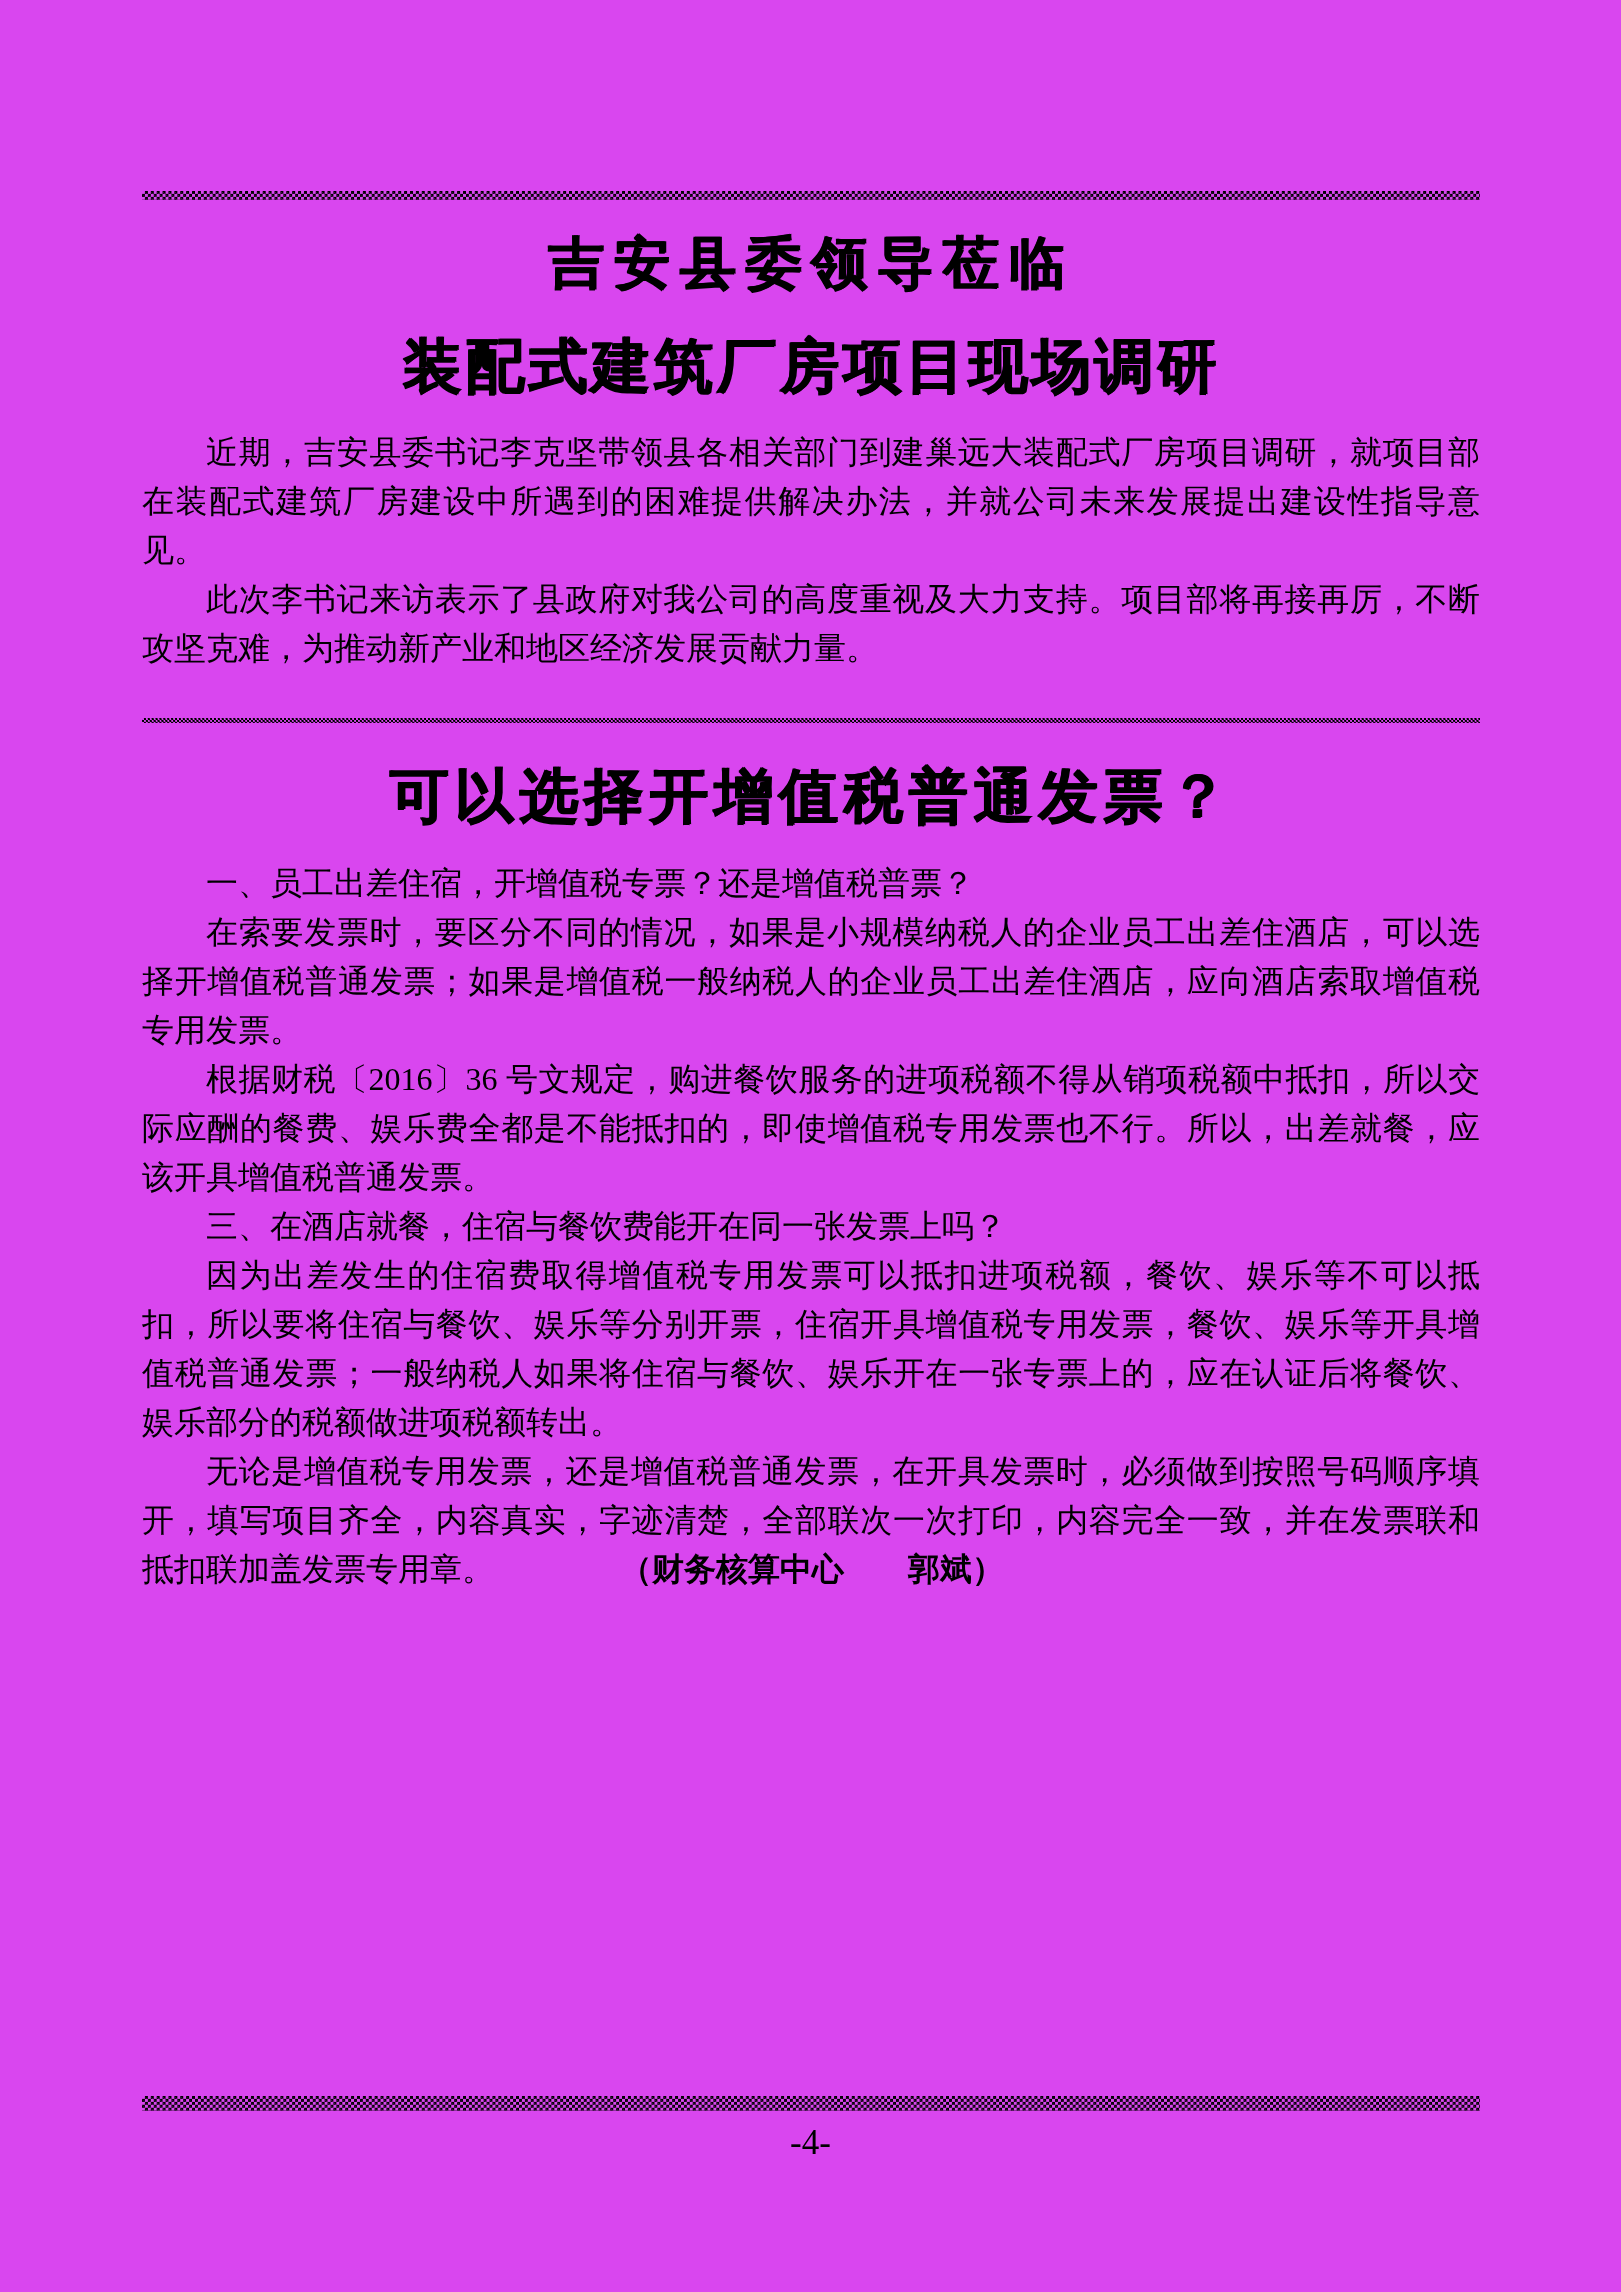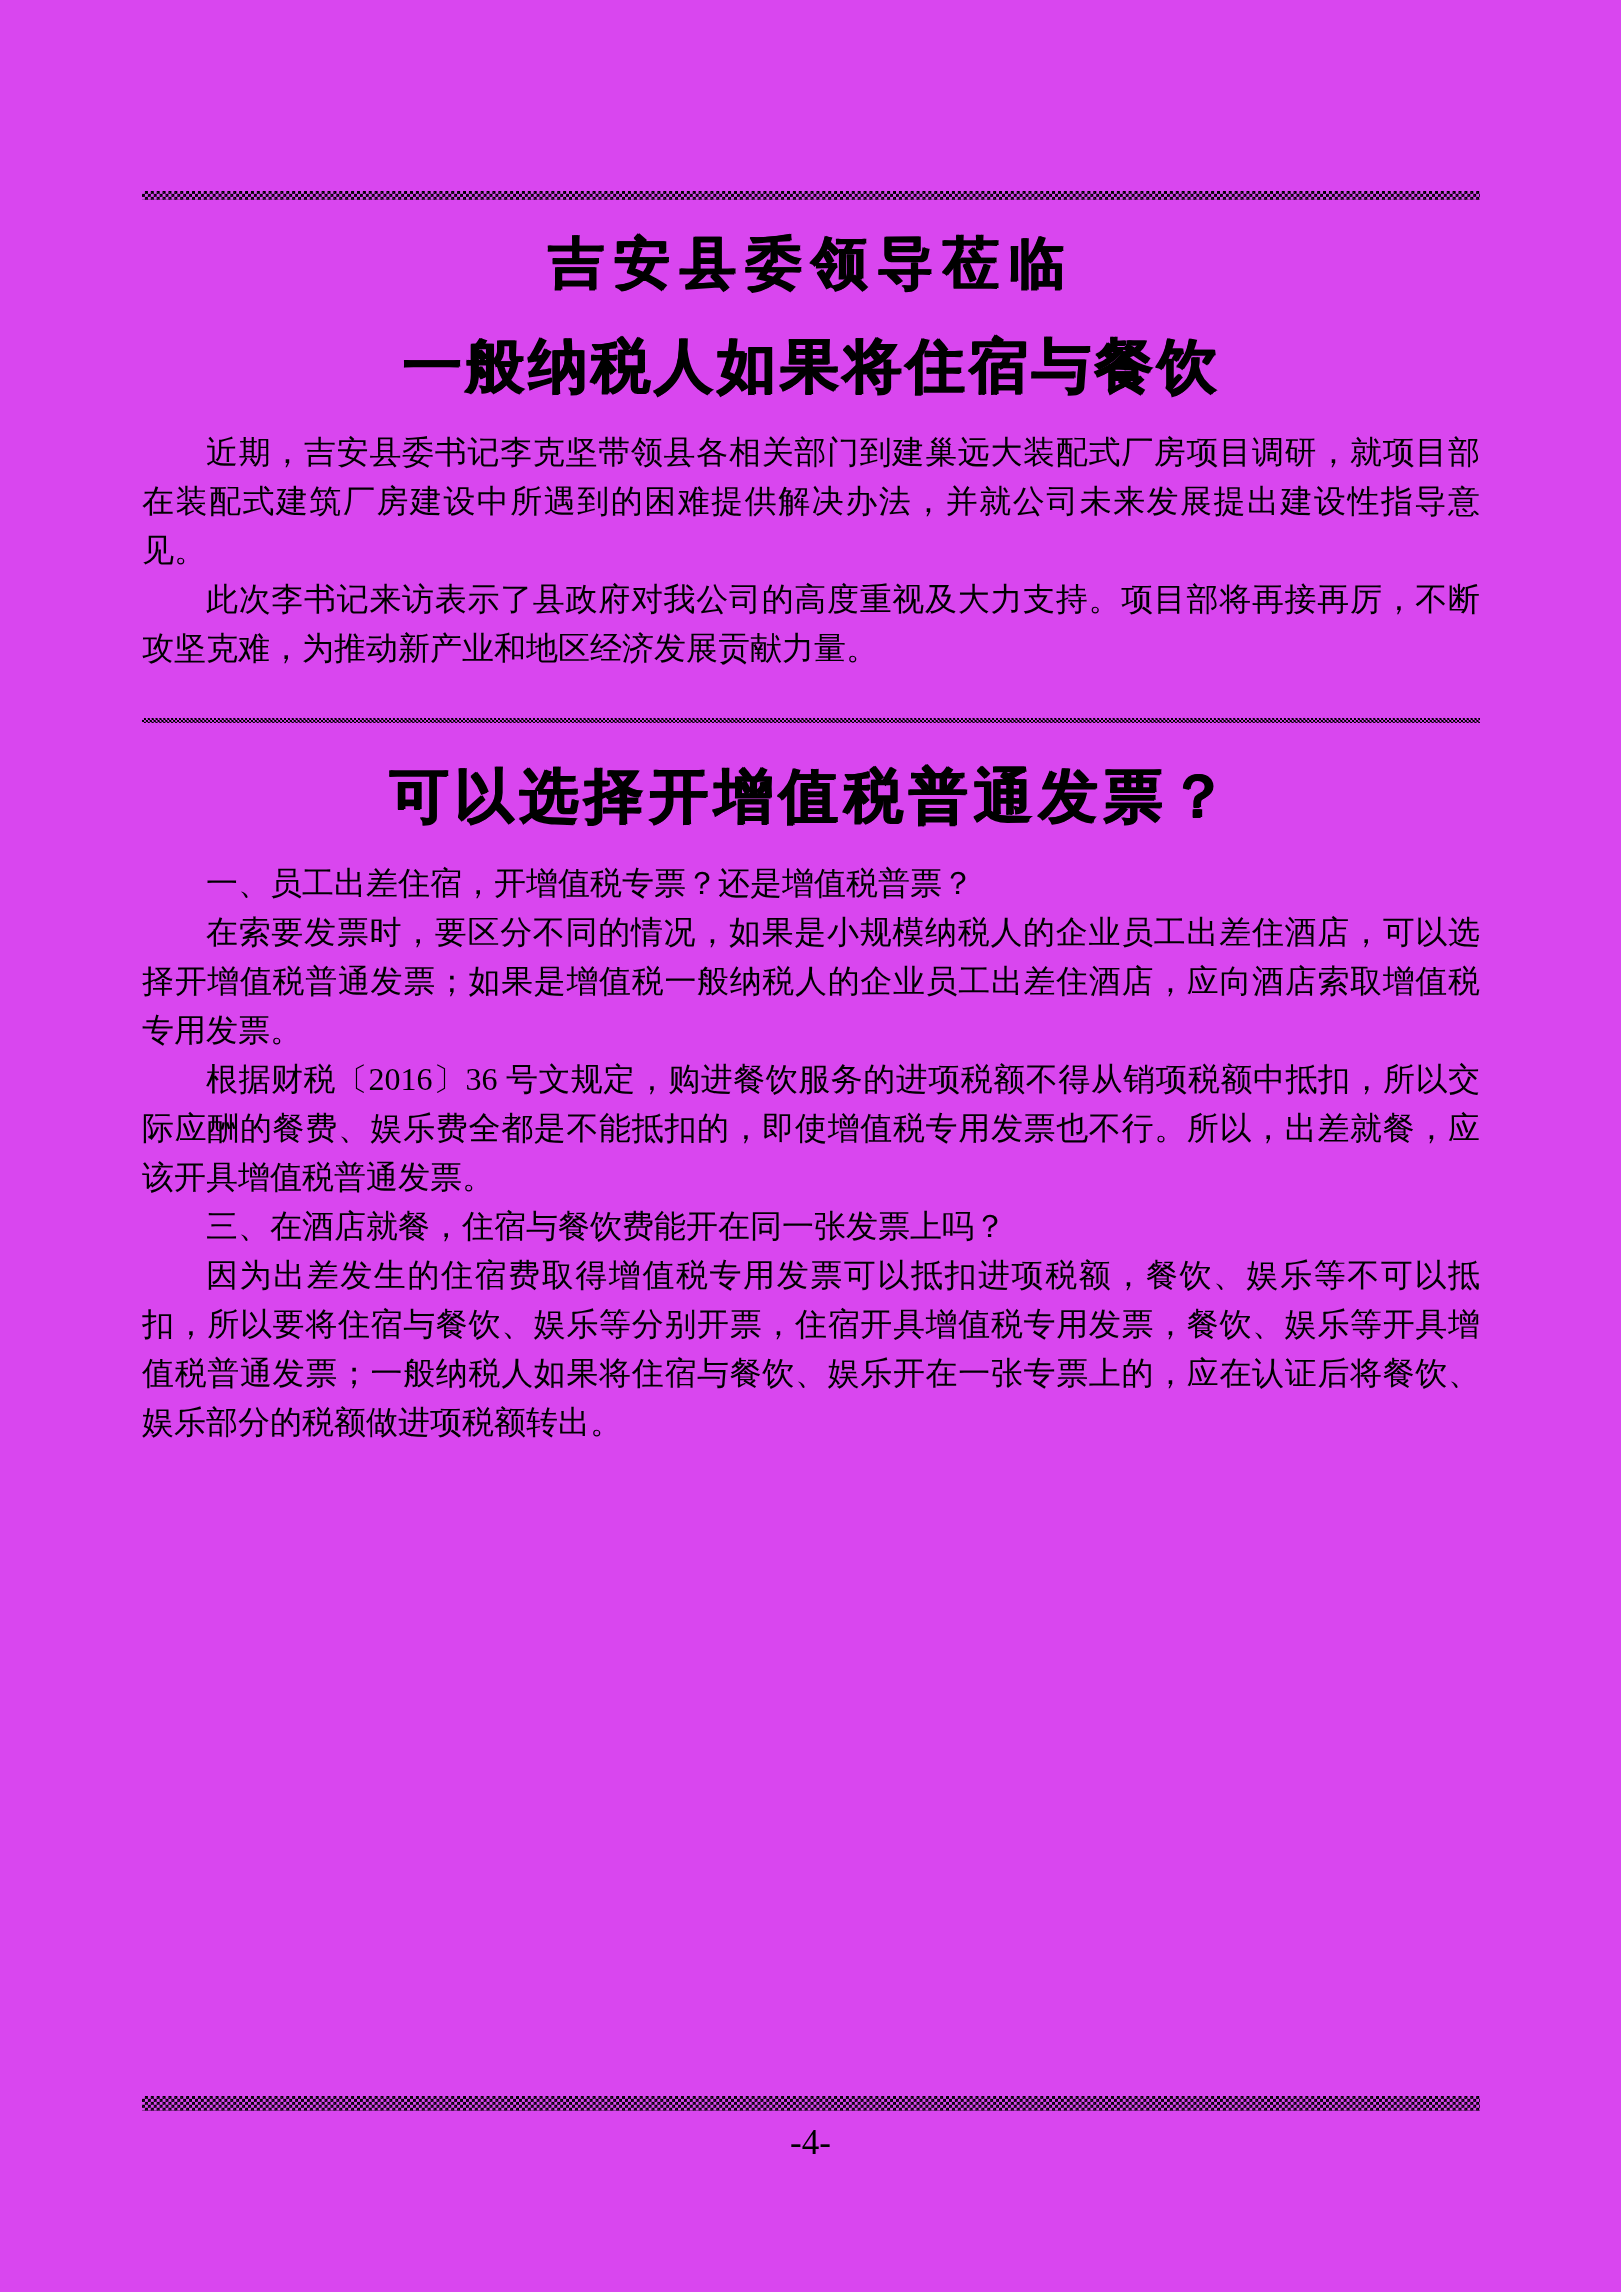"一般纳税人如果将住宿与餐饮" h1.title-cal { text: 一般纳税人如果将住宿与餐饮 -> 装配式建筑厂房项目现场调研 }
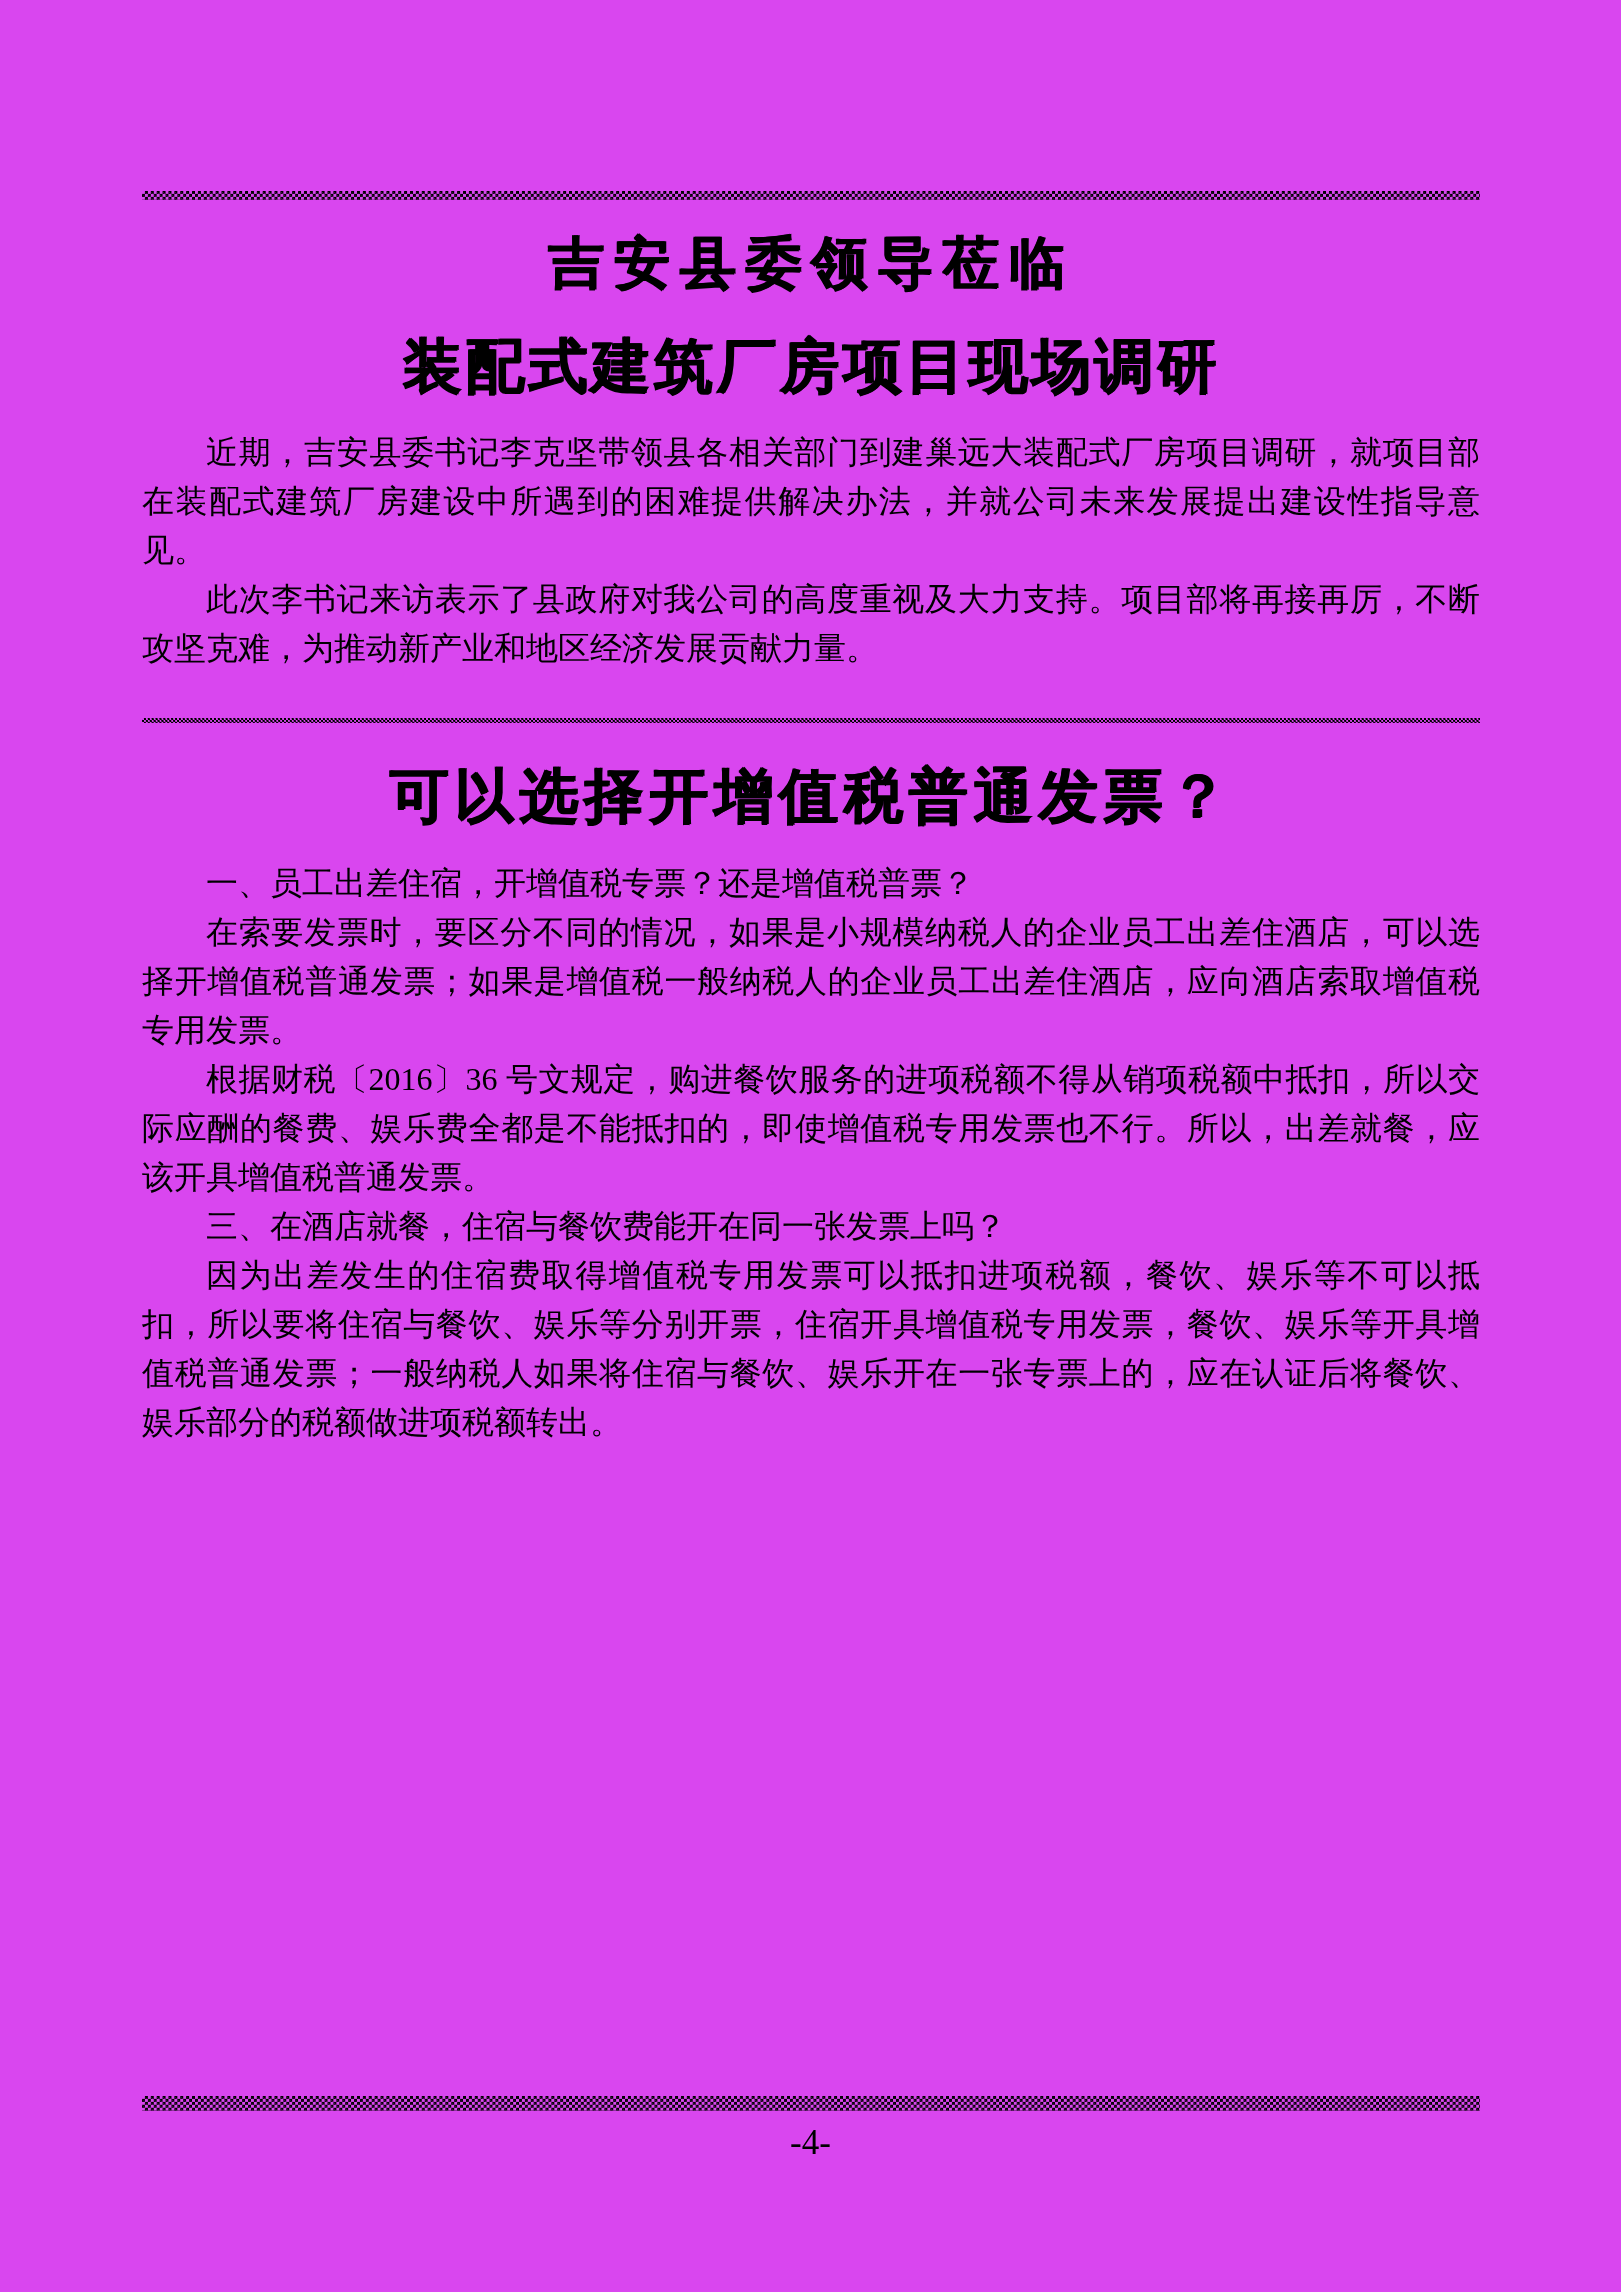"无论是增值税专用发票，还是增值税普通发票，在开具发票时，必须做到按照号码顺序填开" p { html: none -> <p> <span>无论是增值税专用发票，还是增值税普通发票，在开具发票时，必须做到按照号码顺序填开，填写项目齐全，内容真实，字迹清楚，全部联次一次打印，内容完全一致，并在发票联和抵扣联加盖发票专用章。</span> <span>（财务核算中心 郭斌）</span> </p> }
